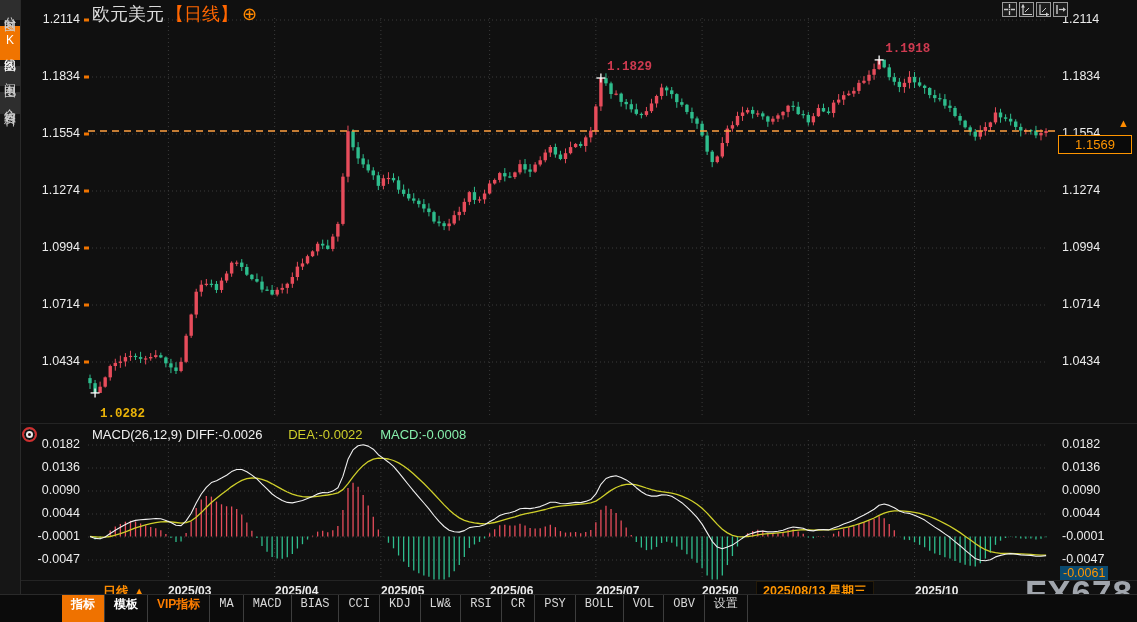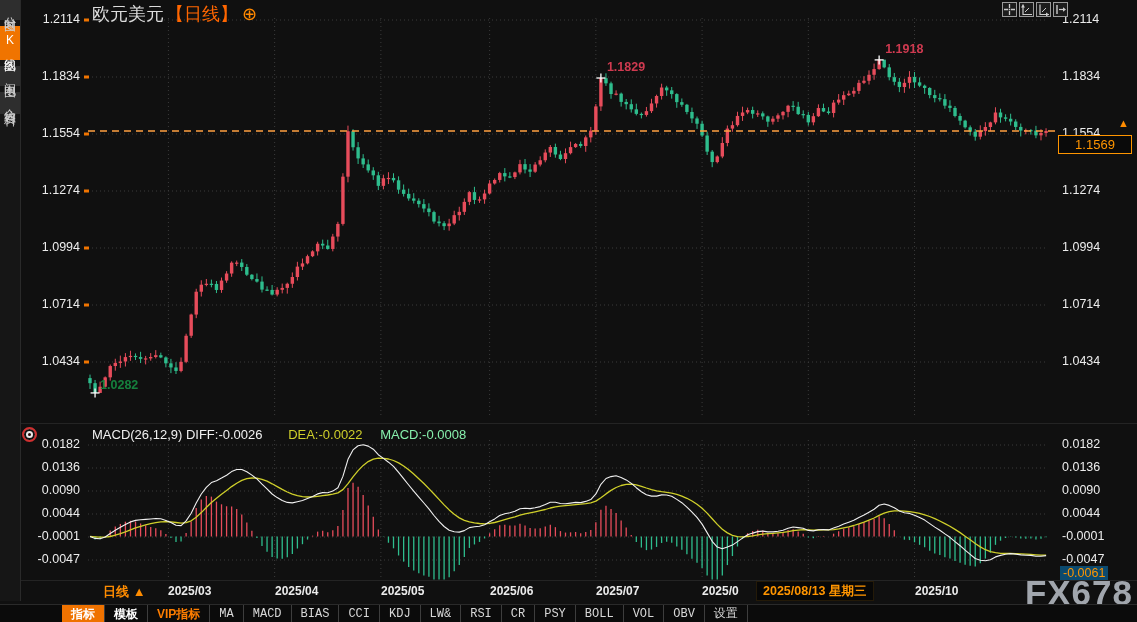"1.1918" .ann { font-family: none -> Liberation Mono, monospace }
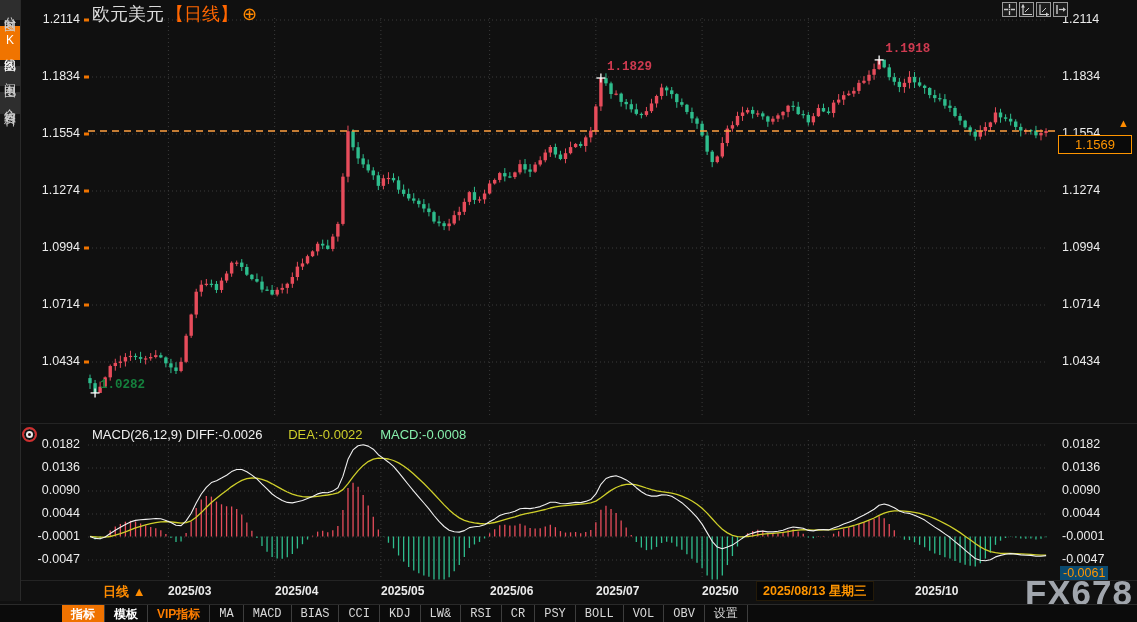"1.0282" div.ann { color: #15803d -> #eab308; top: 378px -> 407px }
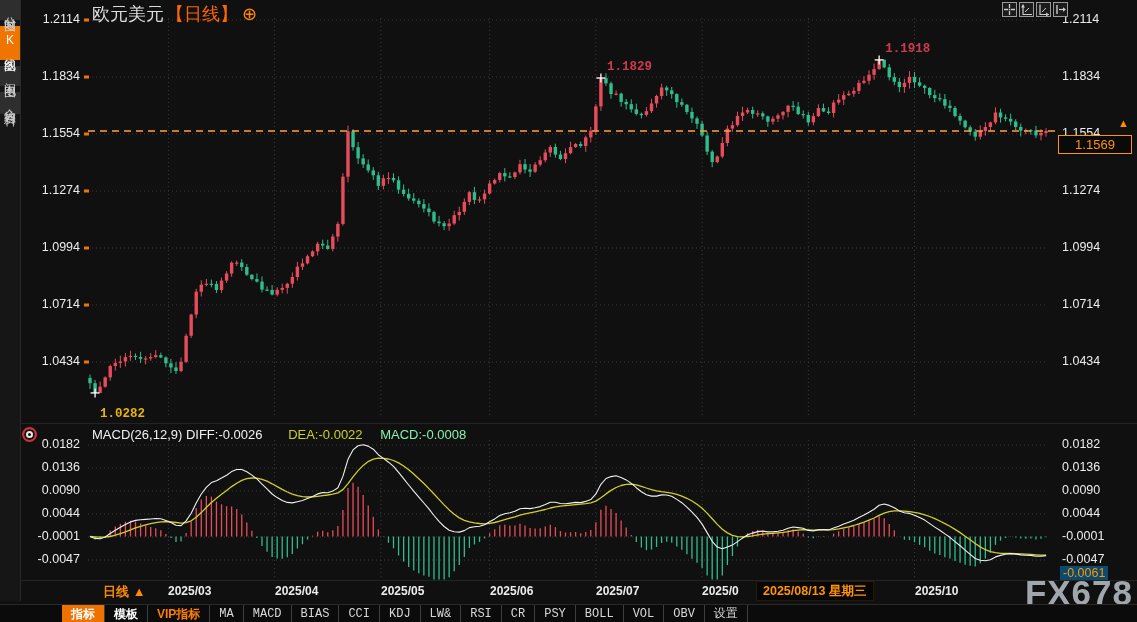"指标" #toolbar { height: 18px -> 28px }
